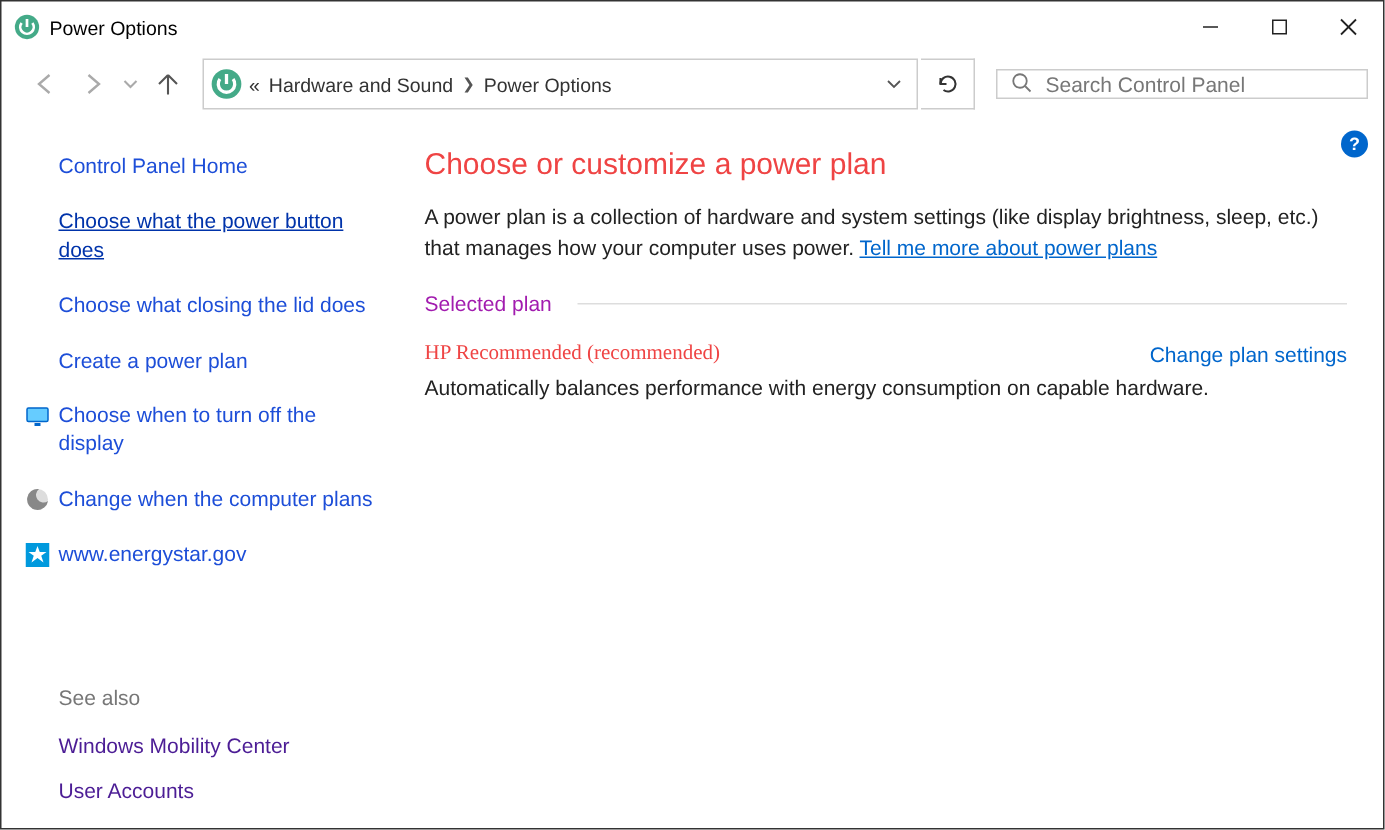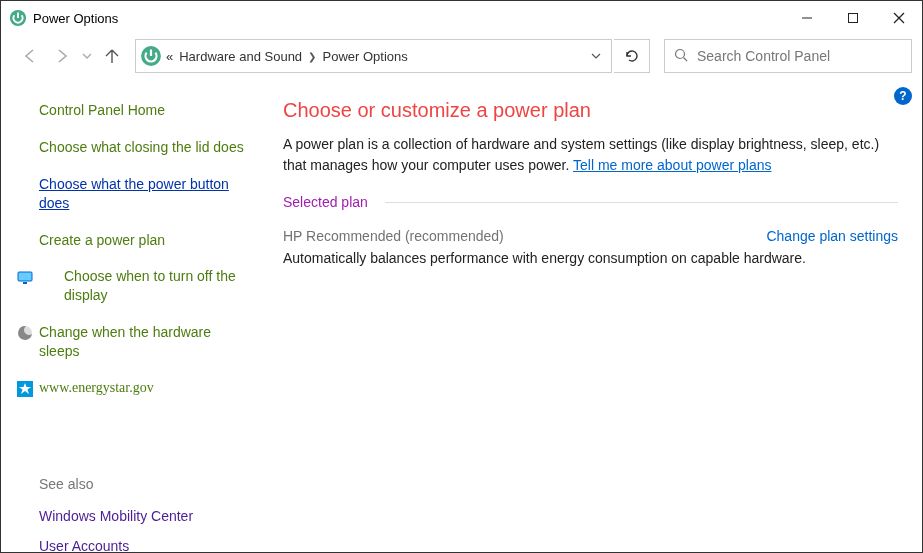"Search Control Panel" .search-wrap { height: 34px -> 20px }
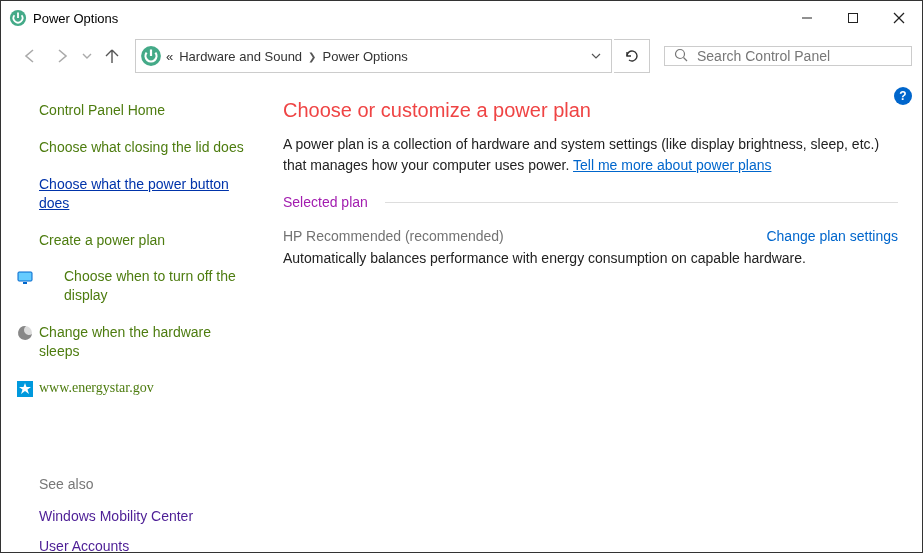"Control Panel Home" .sidebar a, .sidebar .sb-link { color: #4d7c0f -> #1d4ed8 }
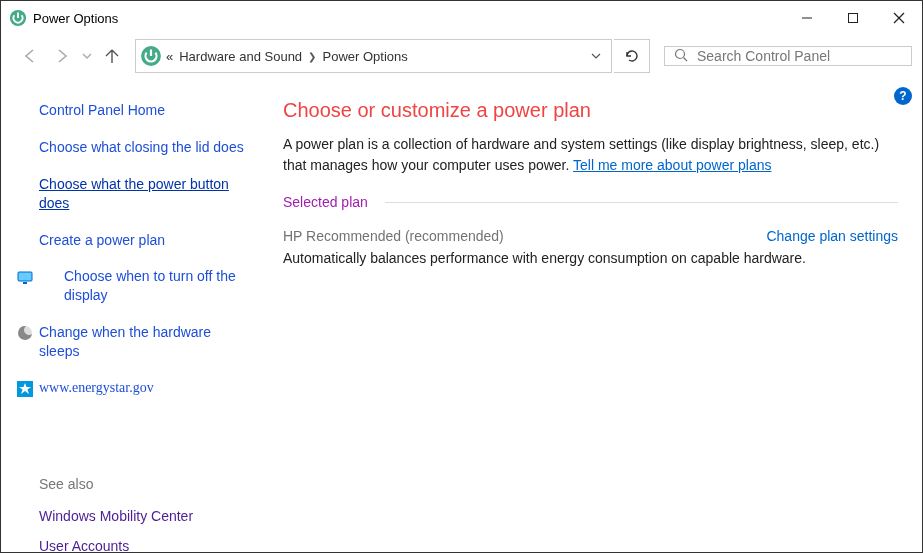"Choose what closing the lid" span.sb-link { order: before "Choose what the power button" -> after "Choose what the power button" }
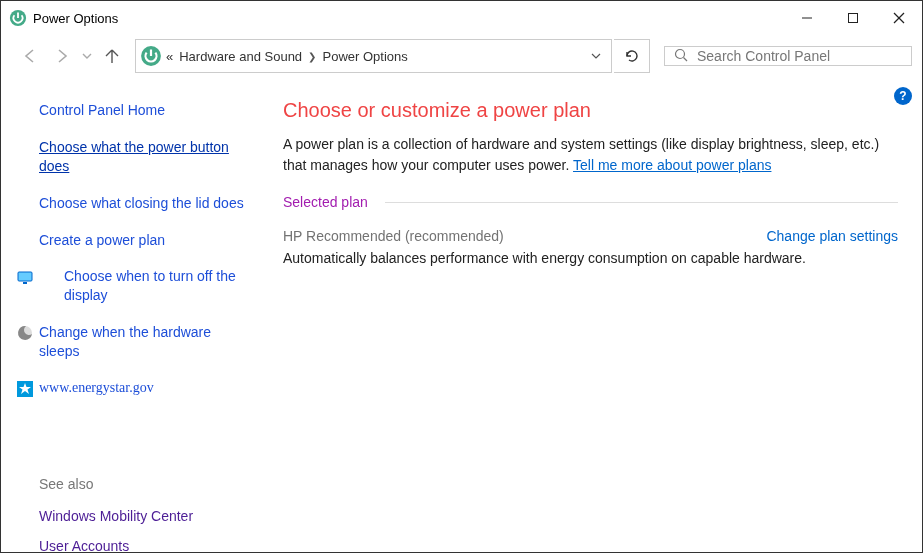"HP Recommended (recommended)" .plan-name { color: #737373 -> #ef4444; font-family: none -> Liberation Serif, serif }
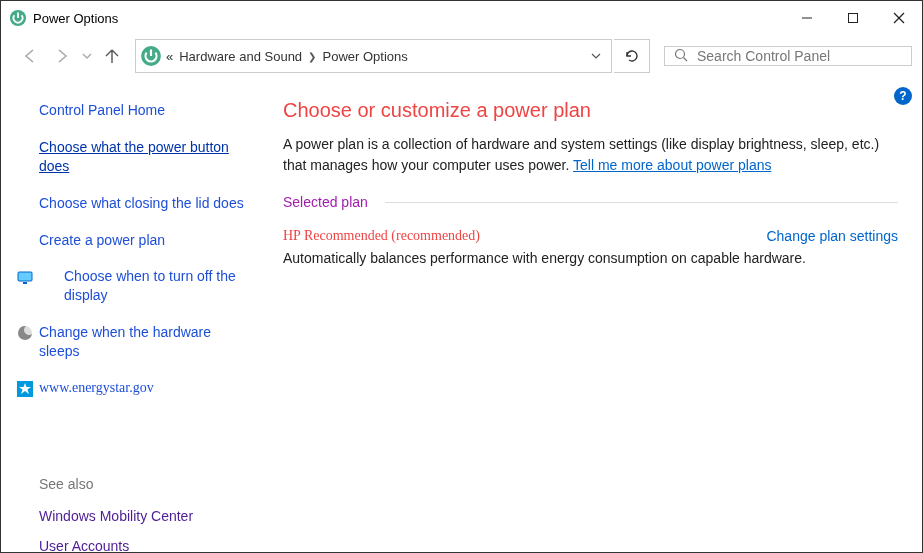"Choose when to turn off" span.sb-link { margin-left: 25px -> none }
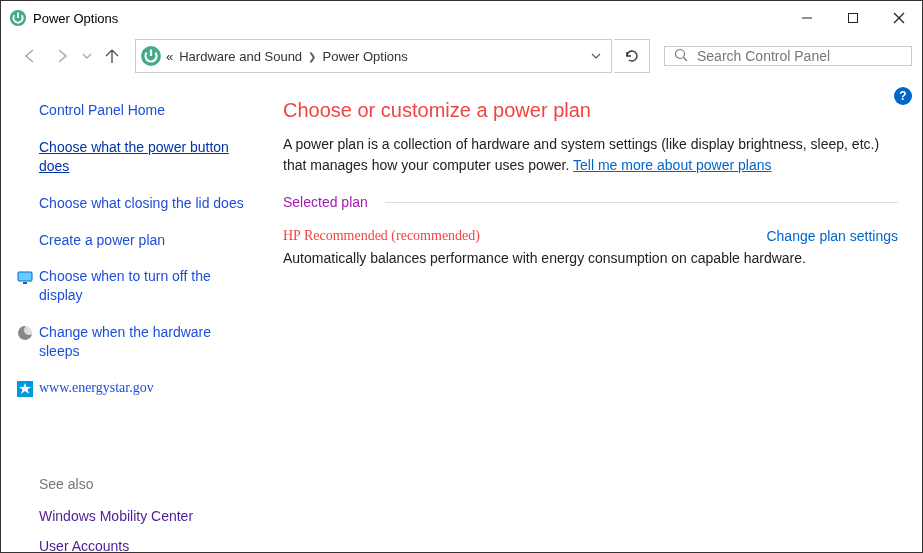"Change when the hardware sleeps" span.sb-link { text: hardware sleeps -> computer plans }
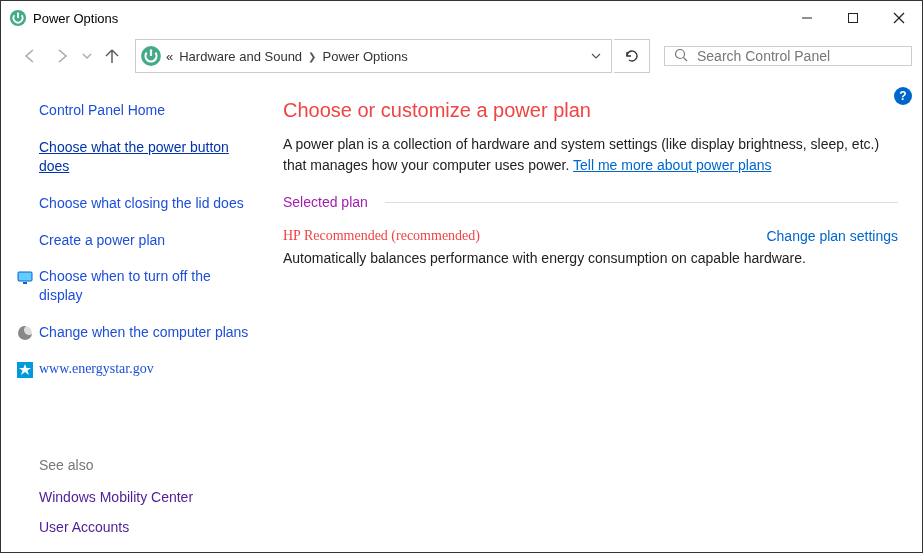"www.energystar.gov" span.sb-link { font-family: Liberation Serif, serif -> none }
